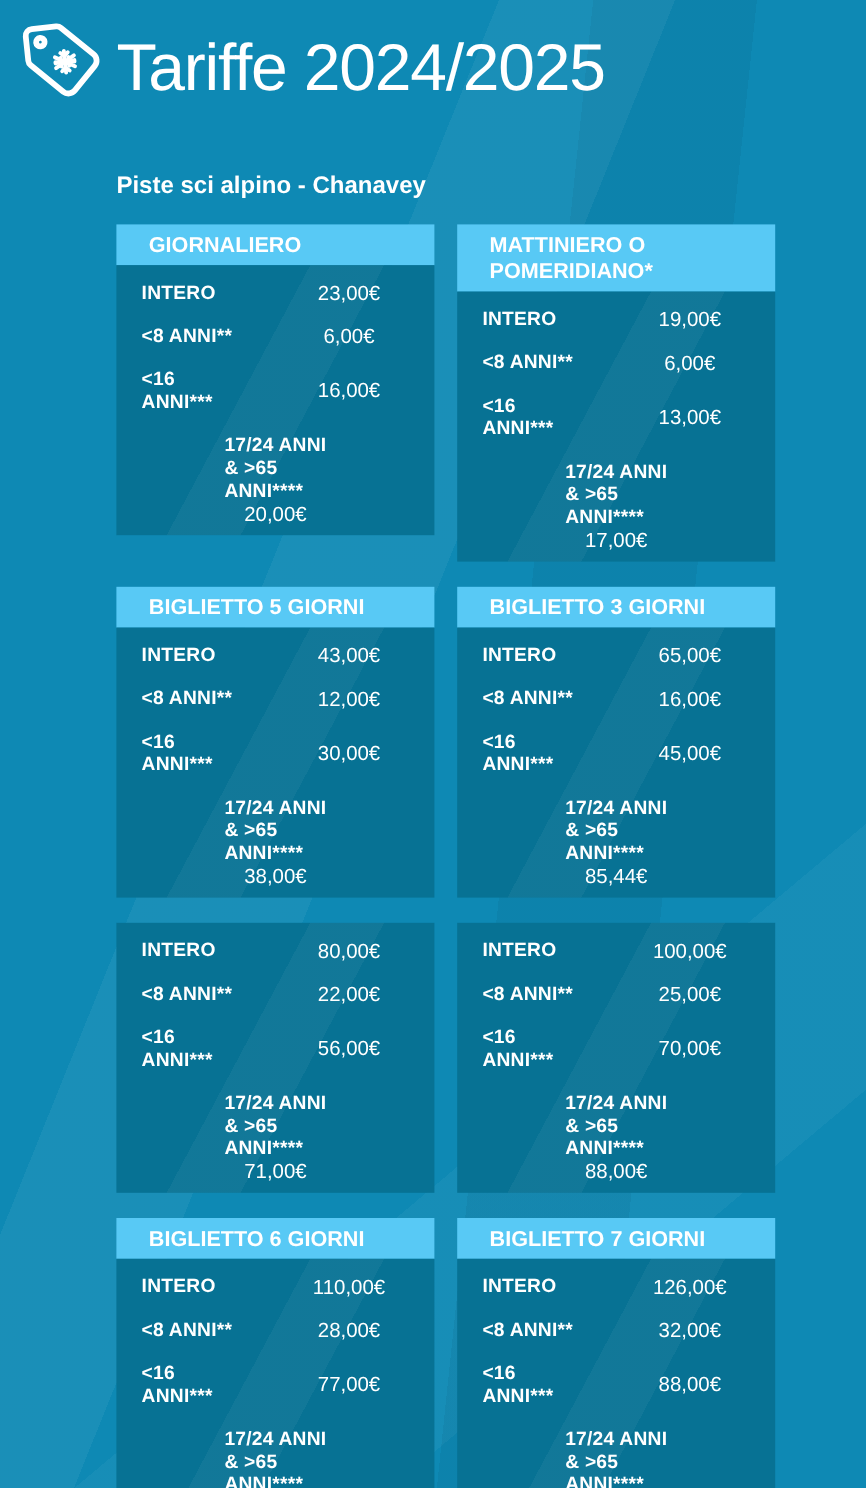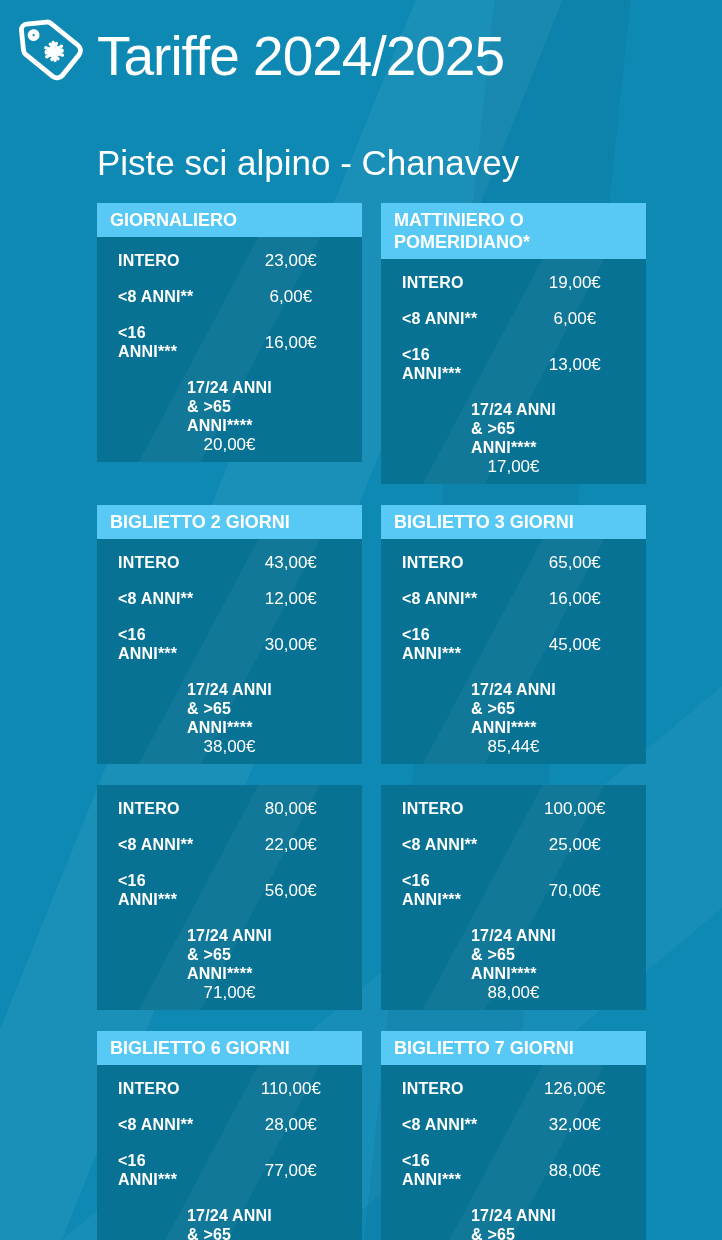"Piste sci alpino - Chanavey" h2.section-title { font-size: 35px -> 20px; font-weight: 400 -> 700 }
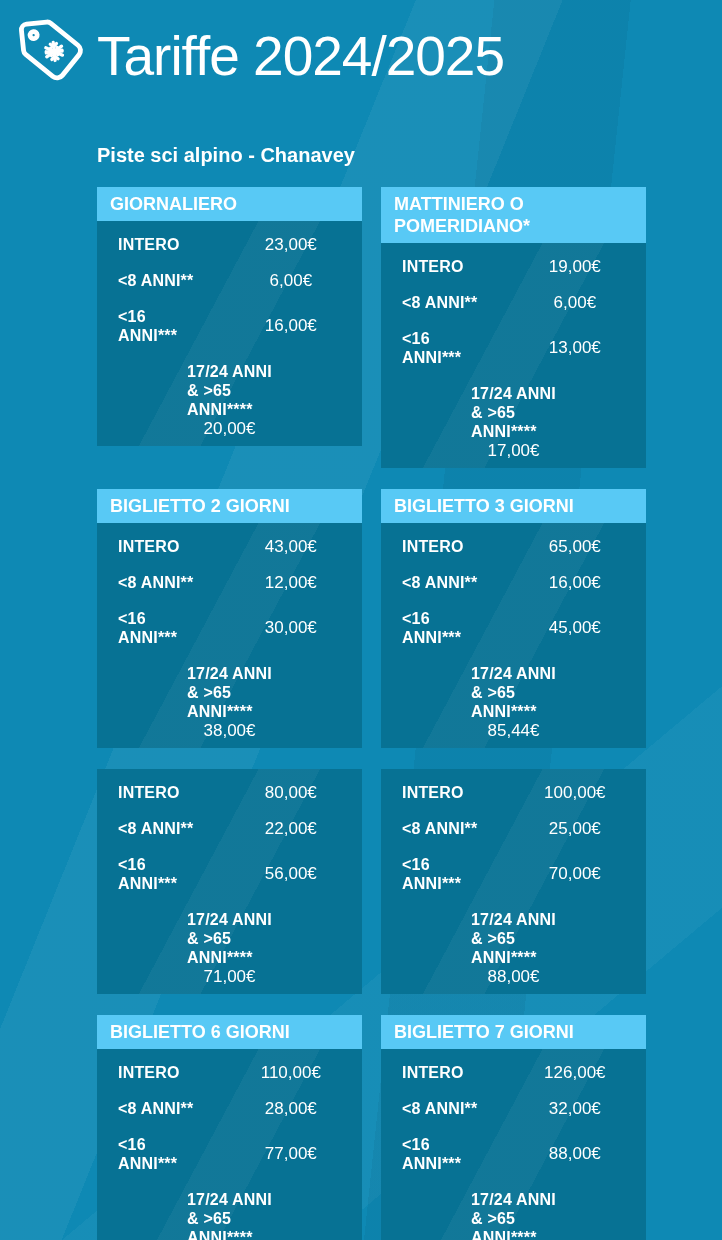"GIORNALIERO" .card-header { padding: 6px 13px -> 6px 27px }
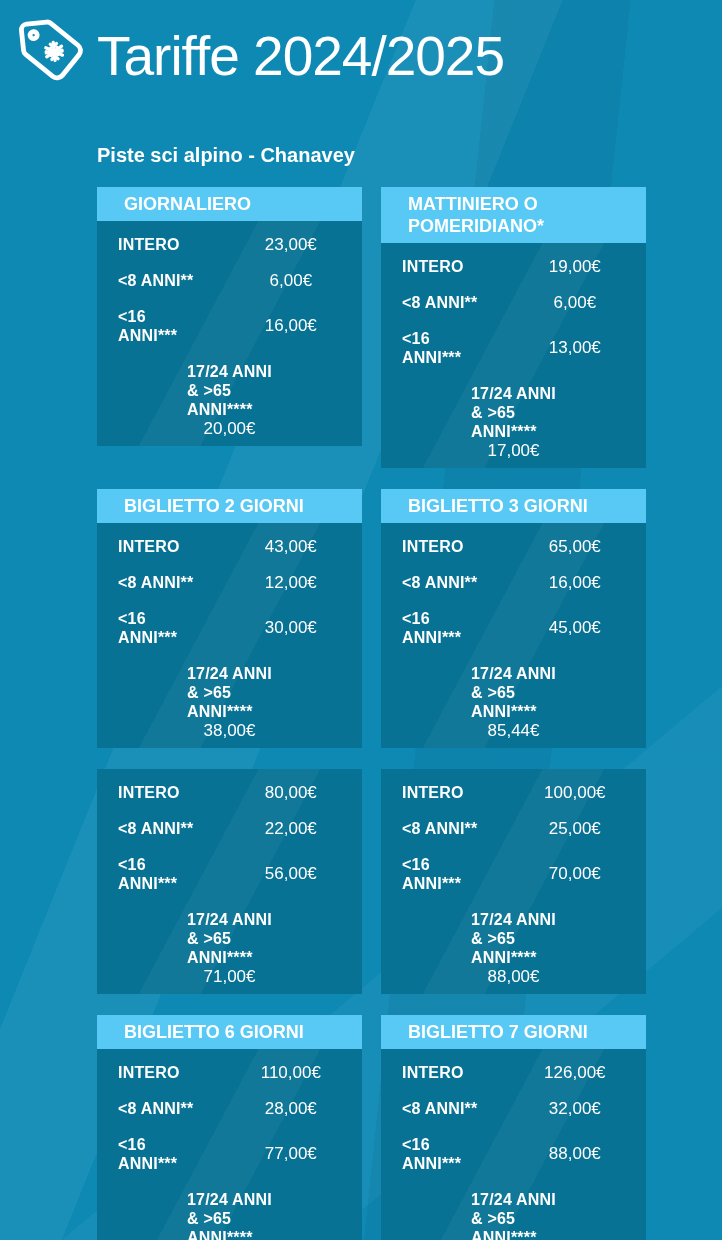"BIGLIETTO 2 GIORNI" h3.card-header { text: 2 -> 5 }
